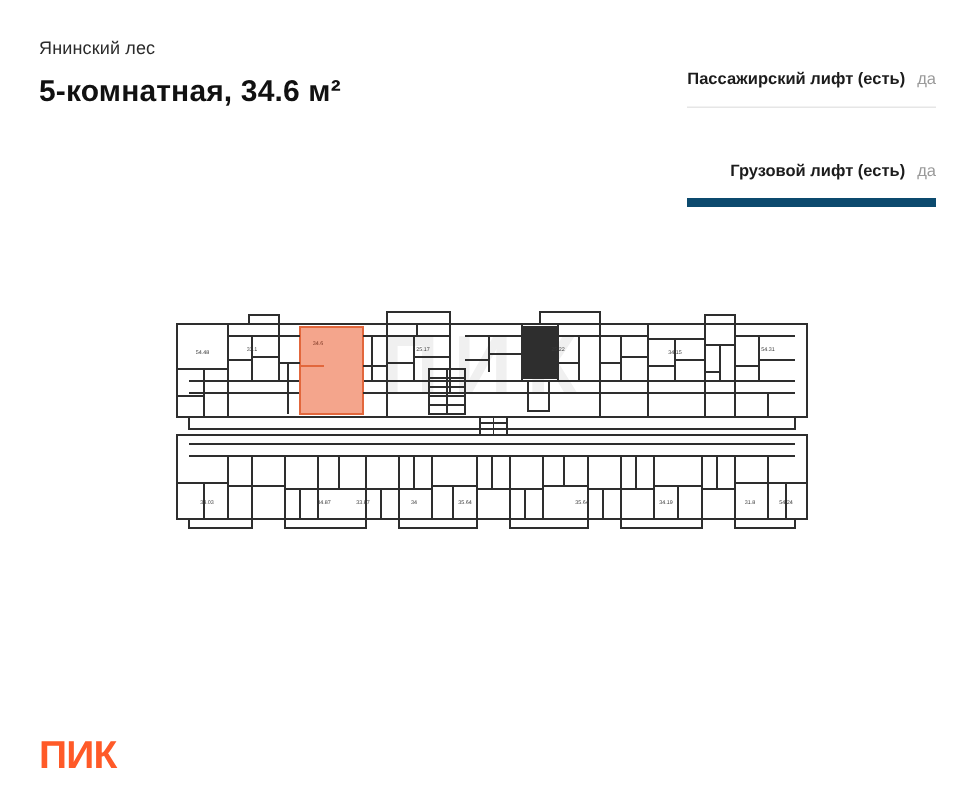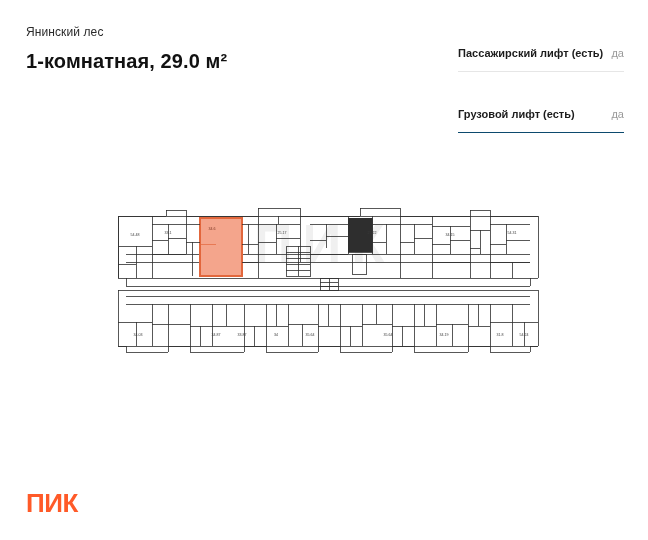"1-комнатная, 29.0 м²" div.title { text: 1-комнатная, 29.0 -> 5-комнатная, 34.6 }
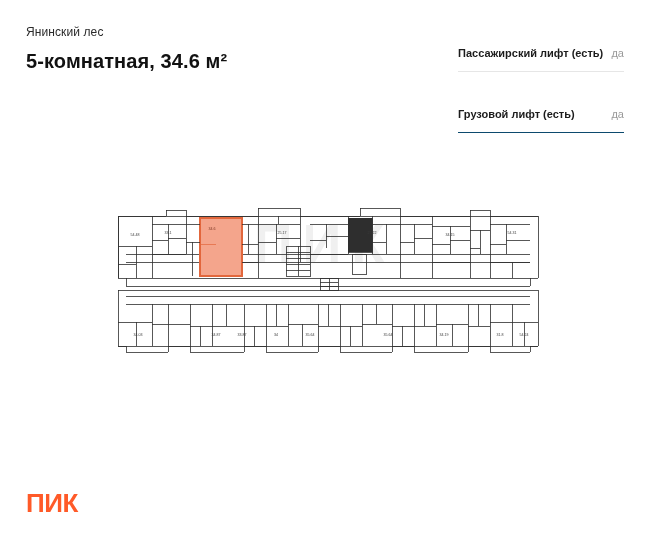"Пассажирский лифт (есть)" .spec-row { justify-content: space-between -> flex-end }
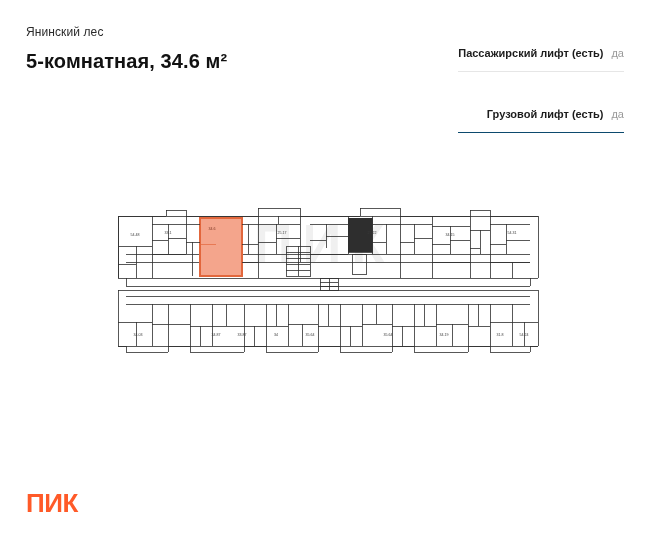"Грузовой лифт (есть)" .spec-row:last-child { border-bottom: 1px solid #0c4a6e -> 6px solid #0c4a6e }
